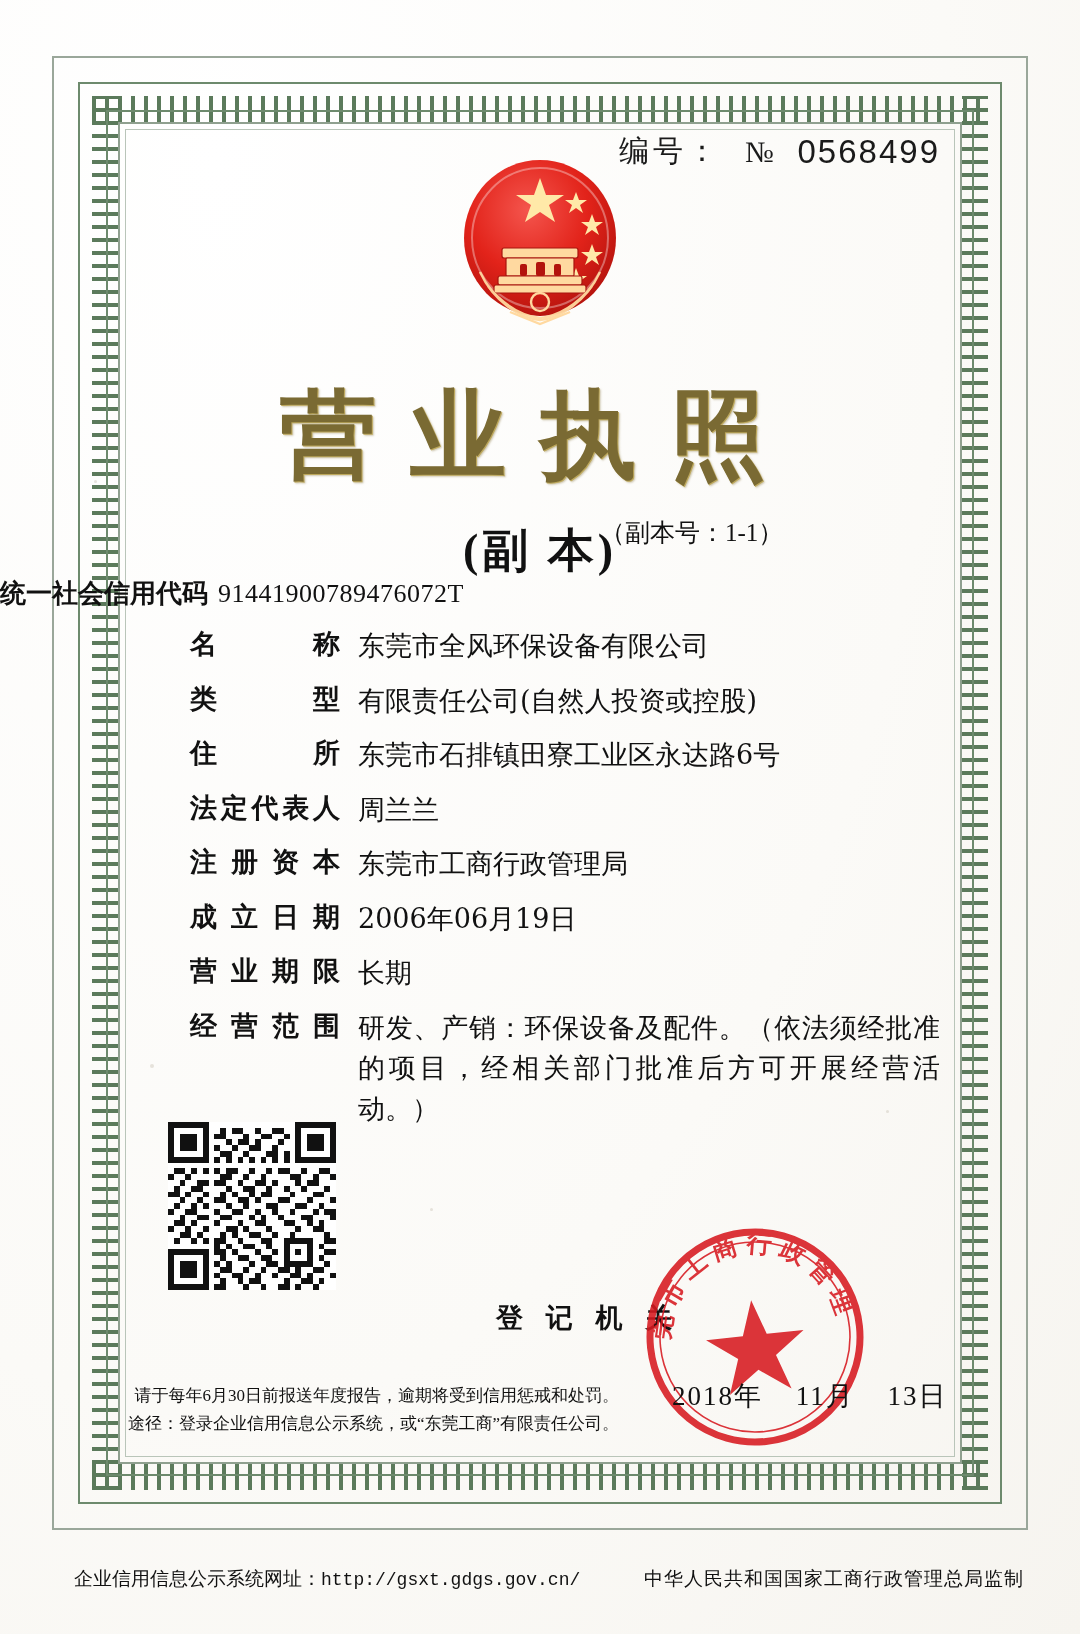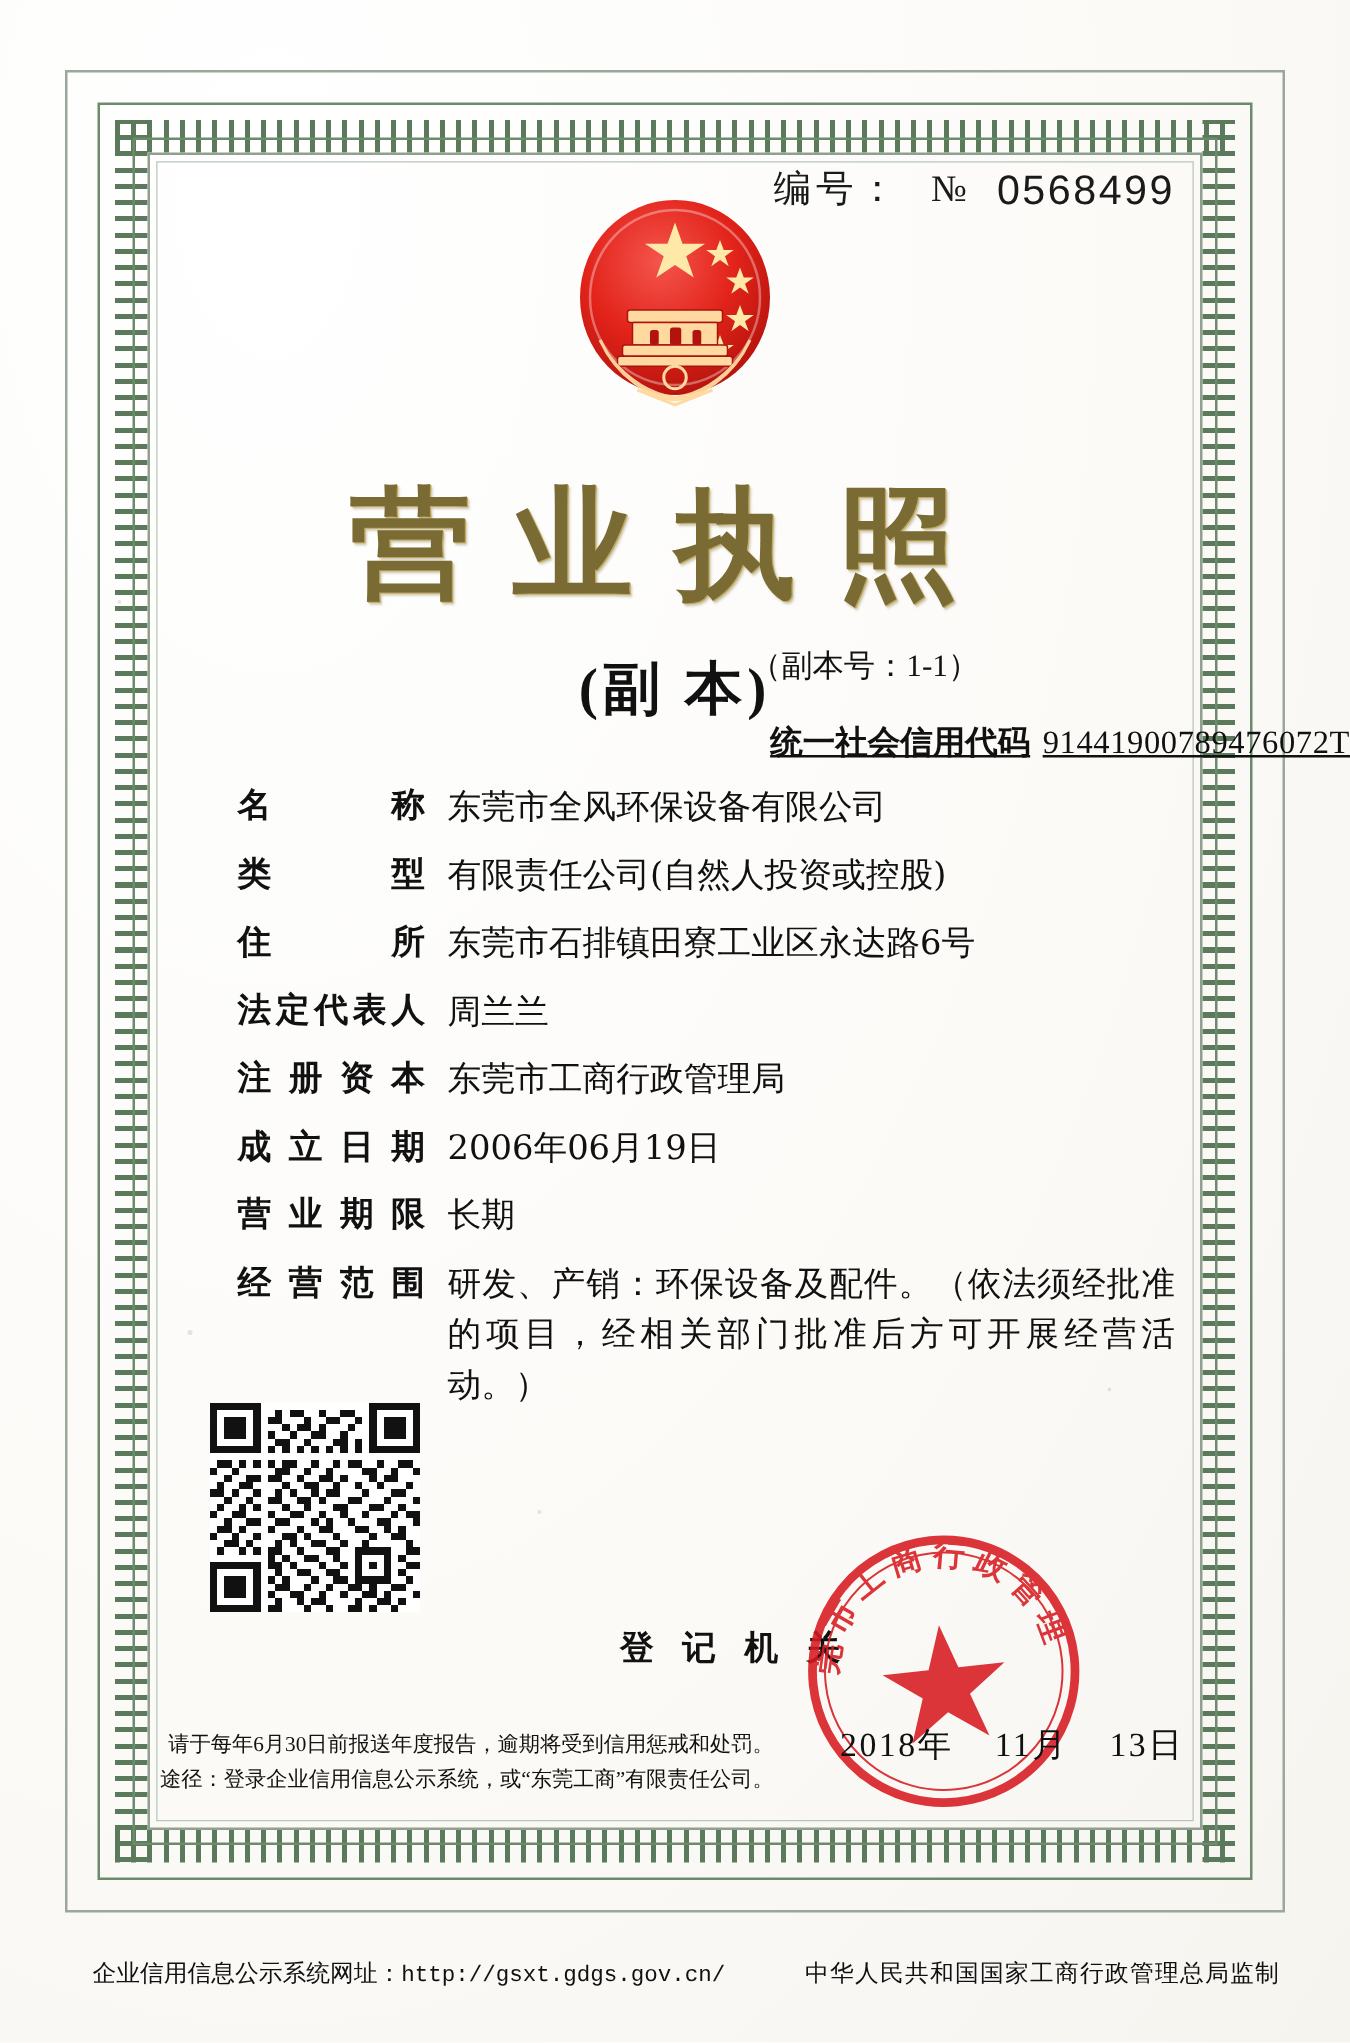"统一社会信用代码 91441900789476072T" .credit-code { text-align: right -> left; text-decoration: underline -> none }
